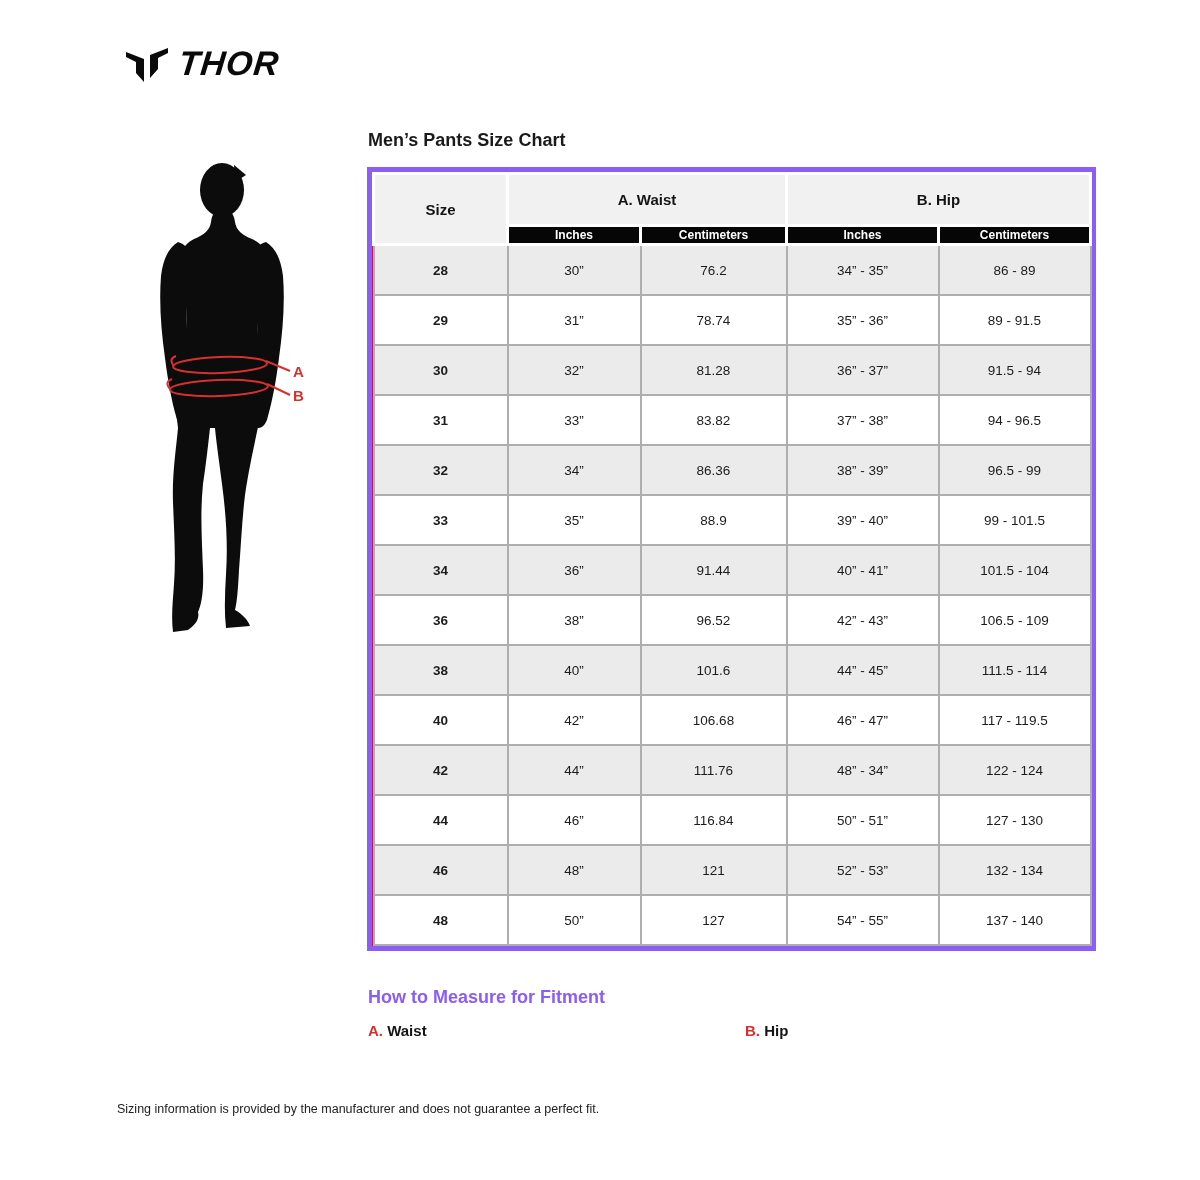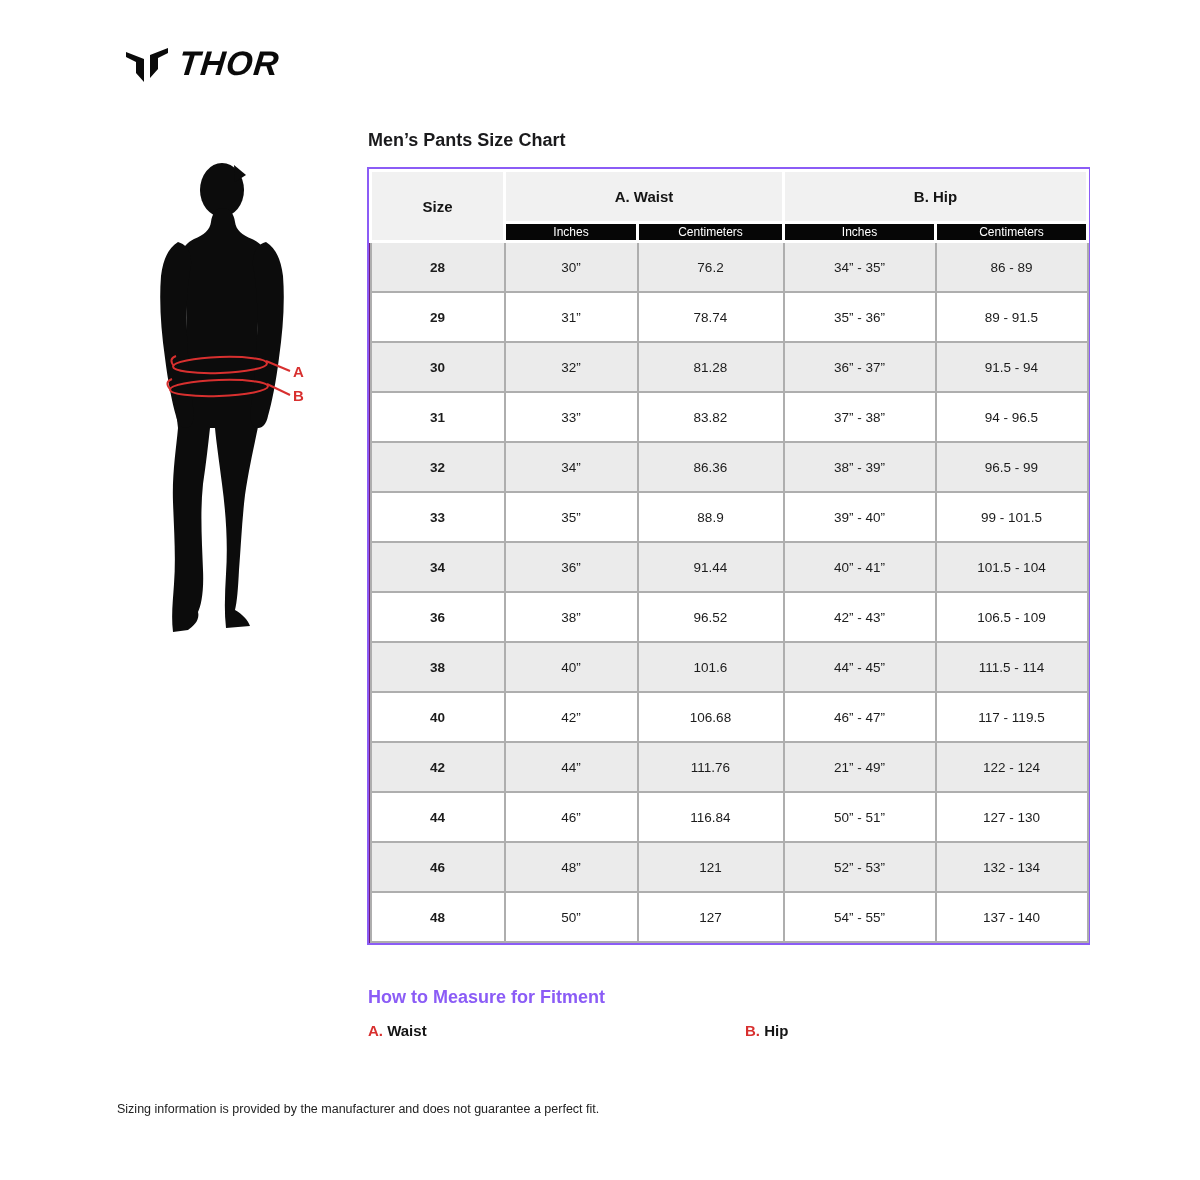"Size" .table-wrap { background: #701a75 -> #be185d; border: 2px solid #8b5cf6 -> 5px solid #8b5cf6 }
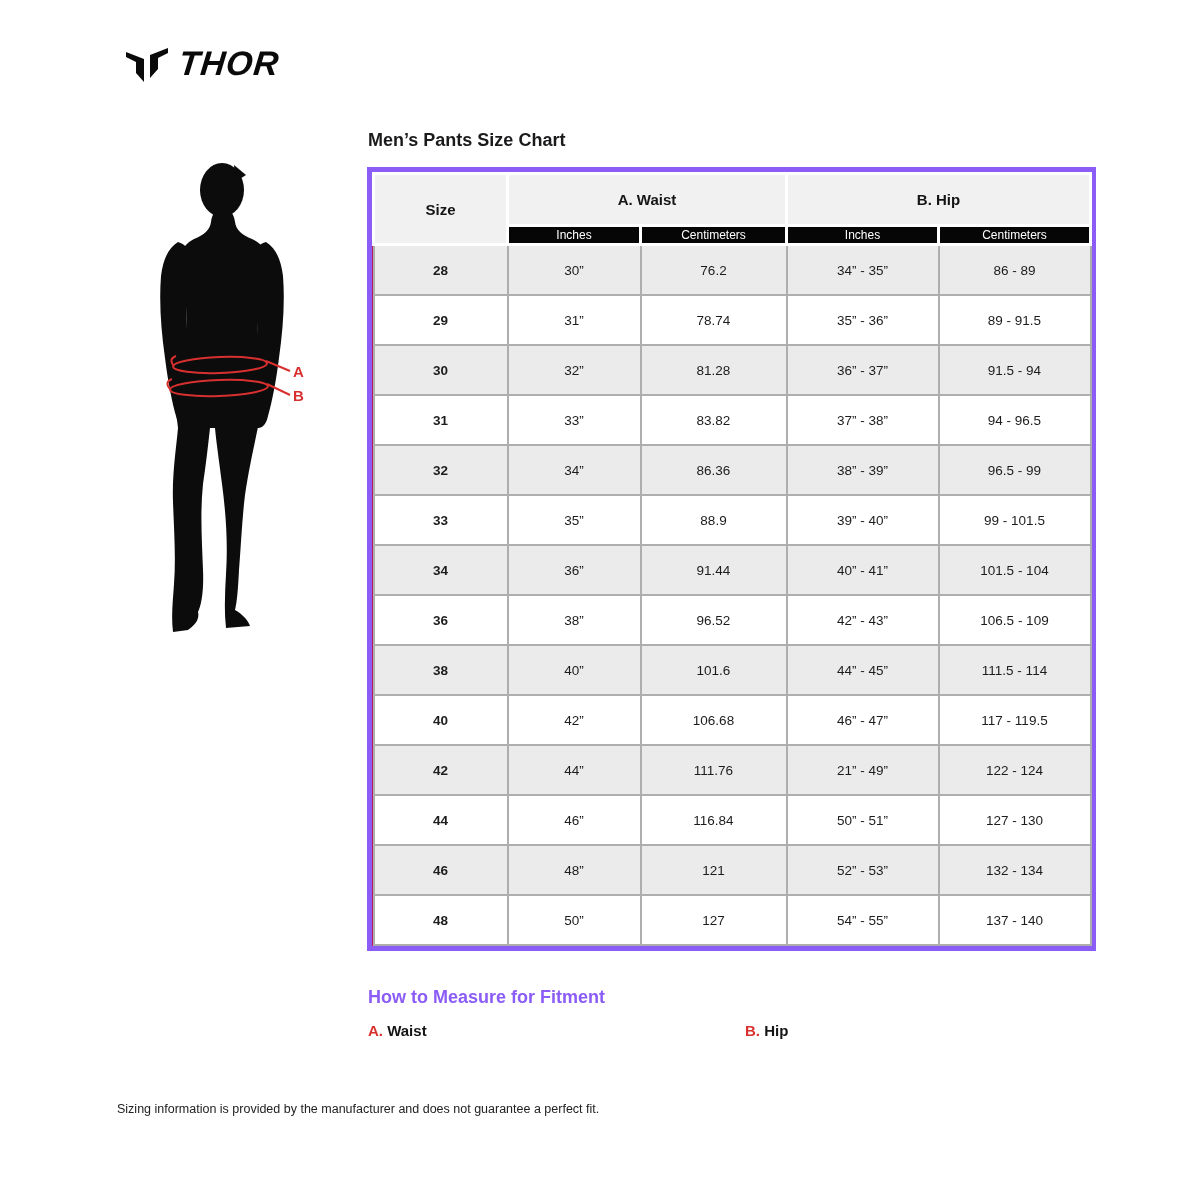"Inches" th.black-head { font-weight: normal -> bold }
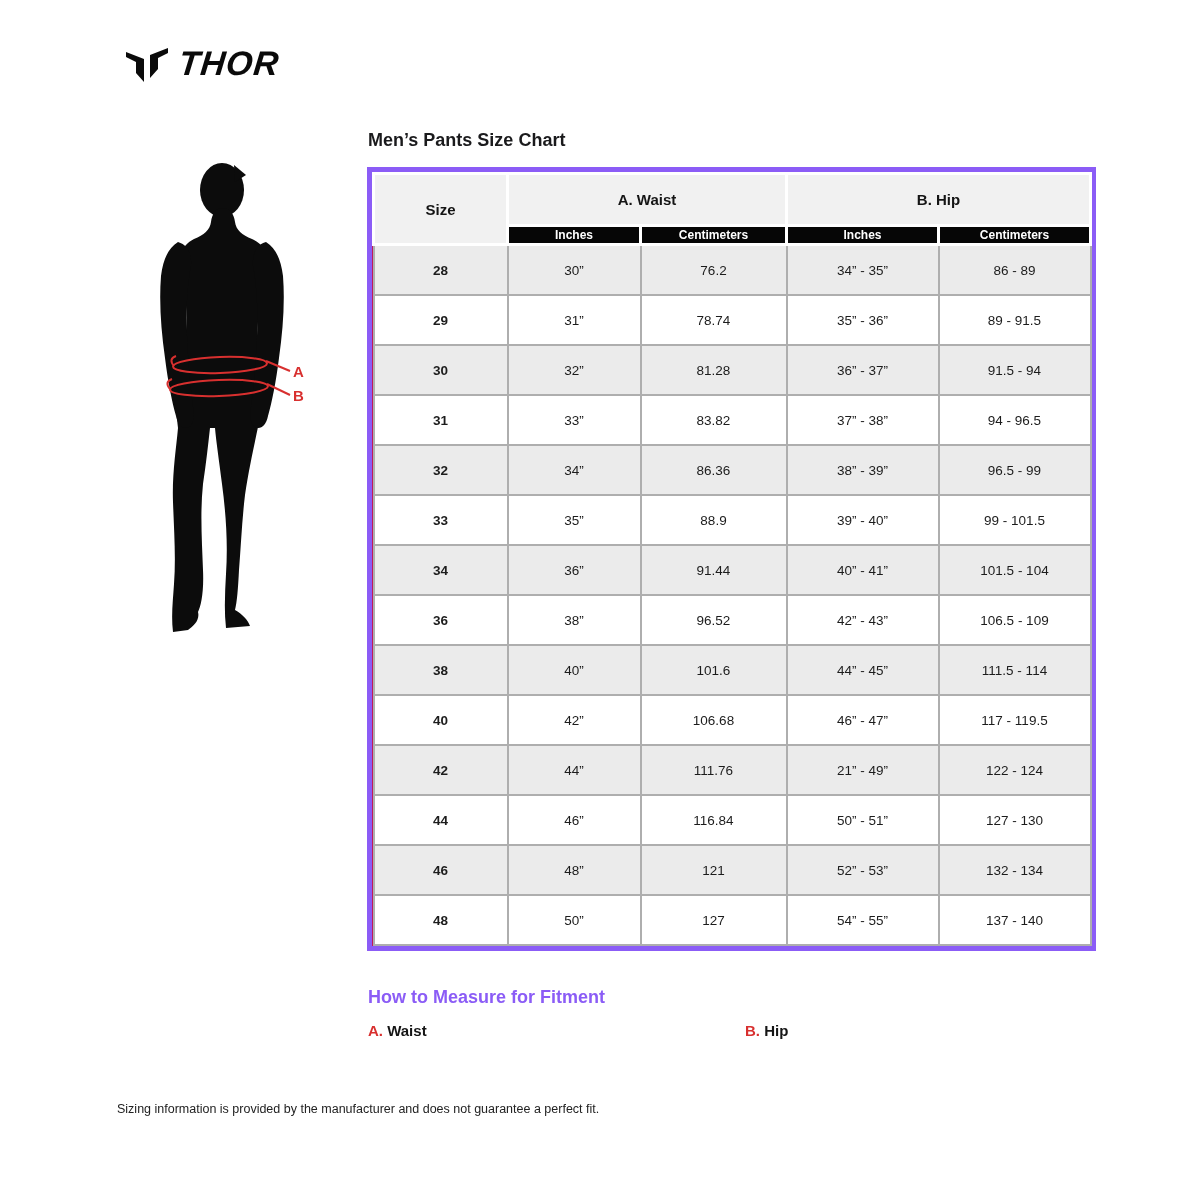"21” - 49”" td.cell { text: 21” - 49 -> 48” - 34 }
